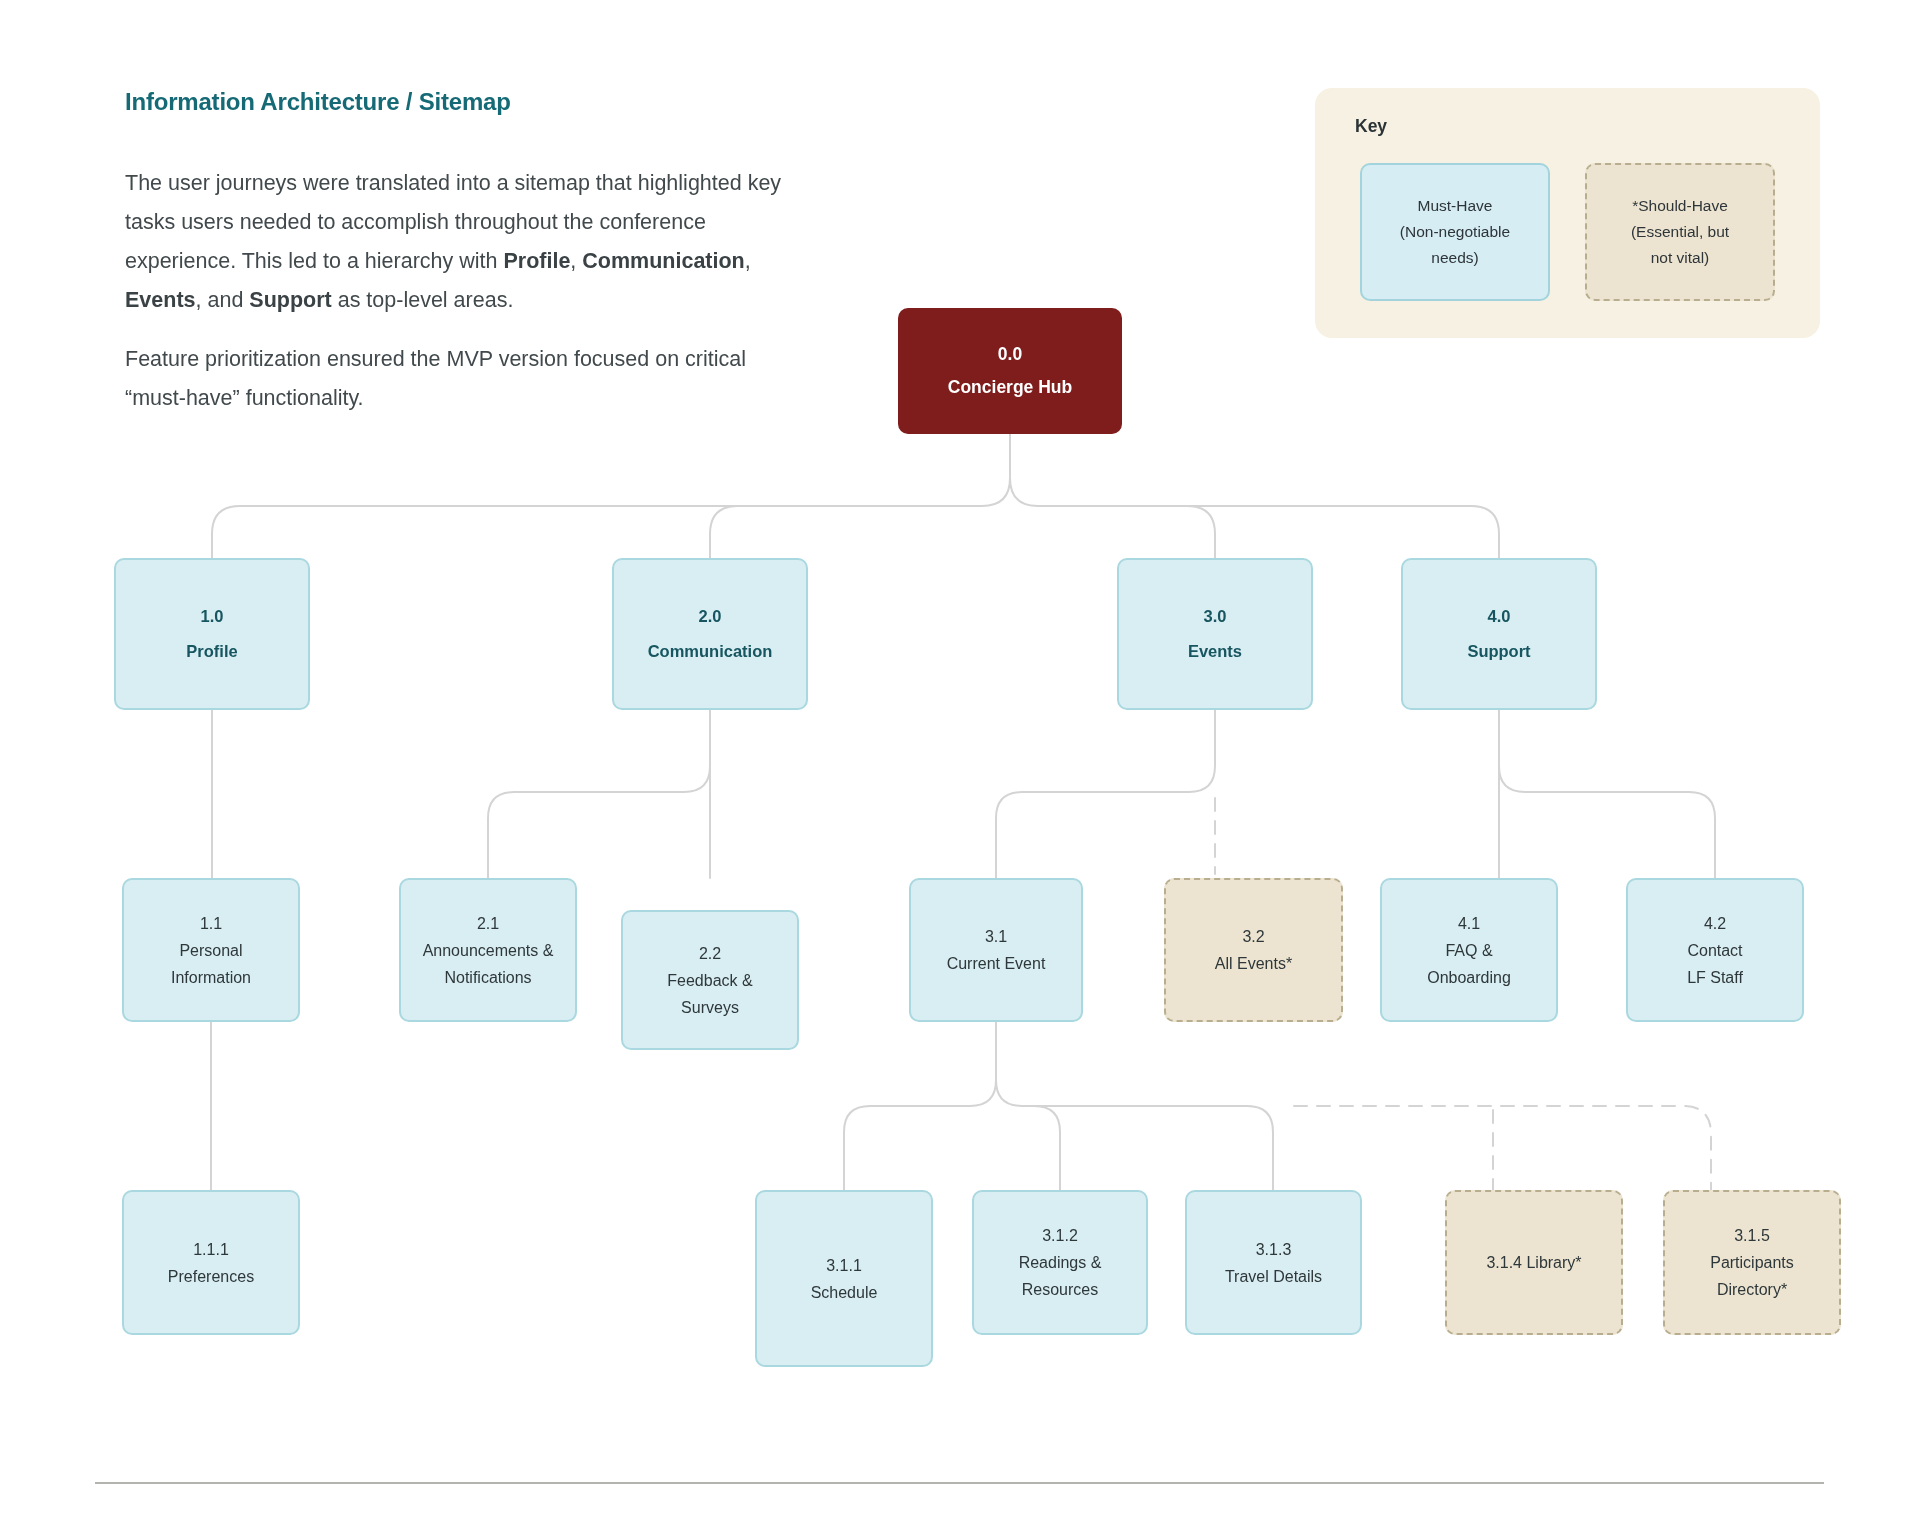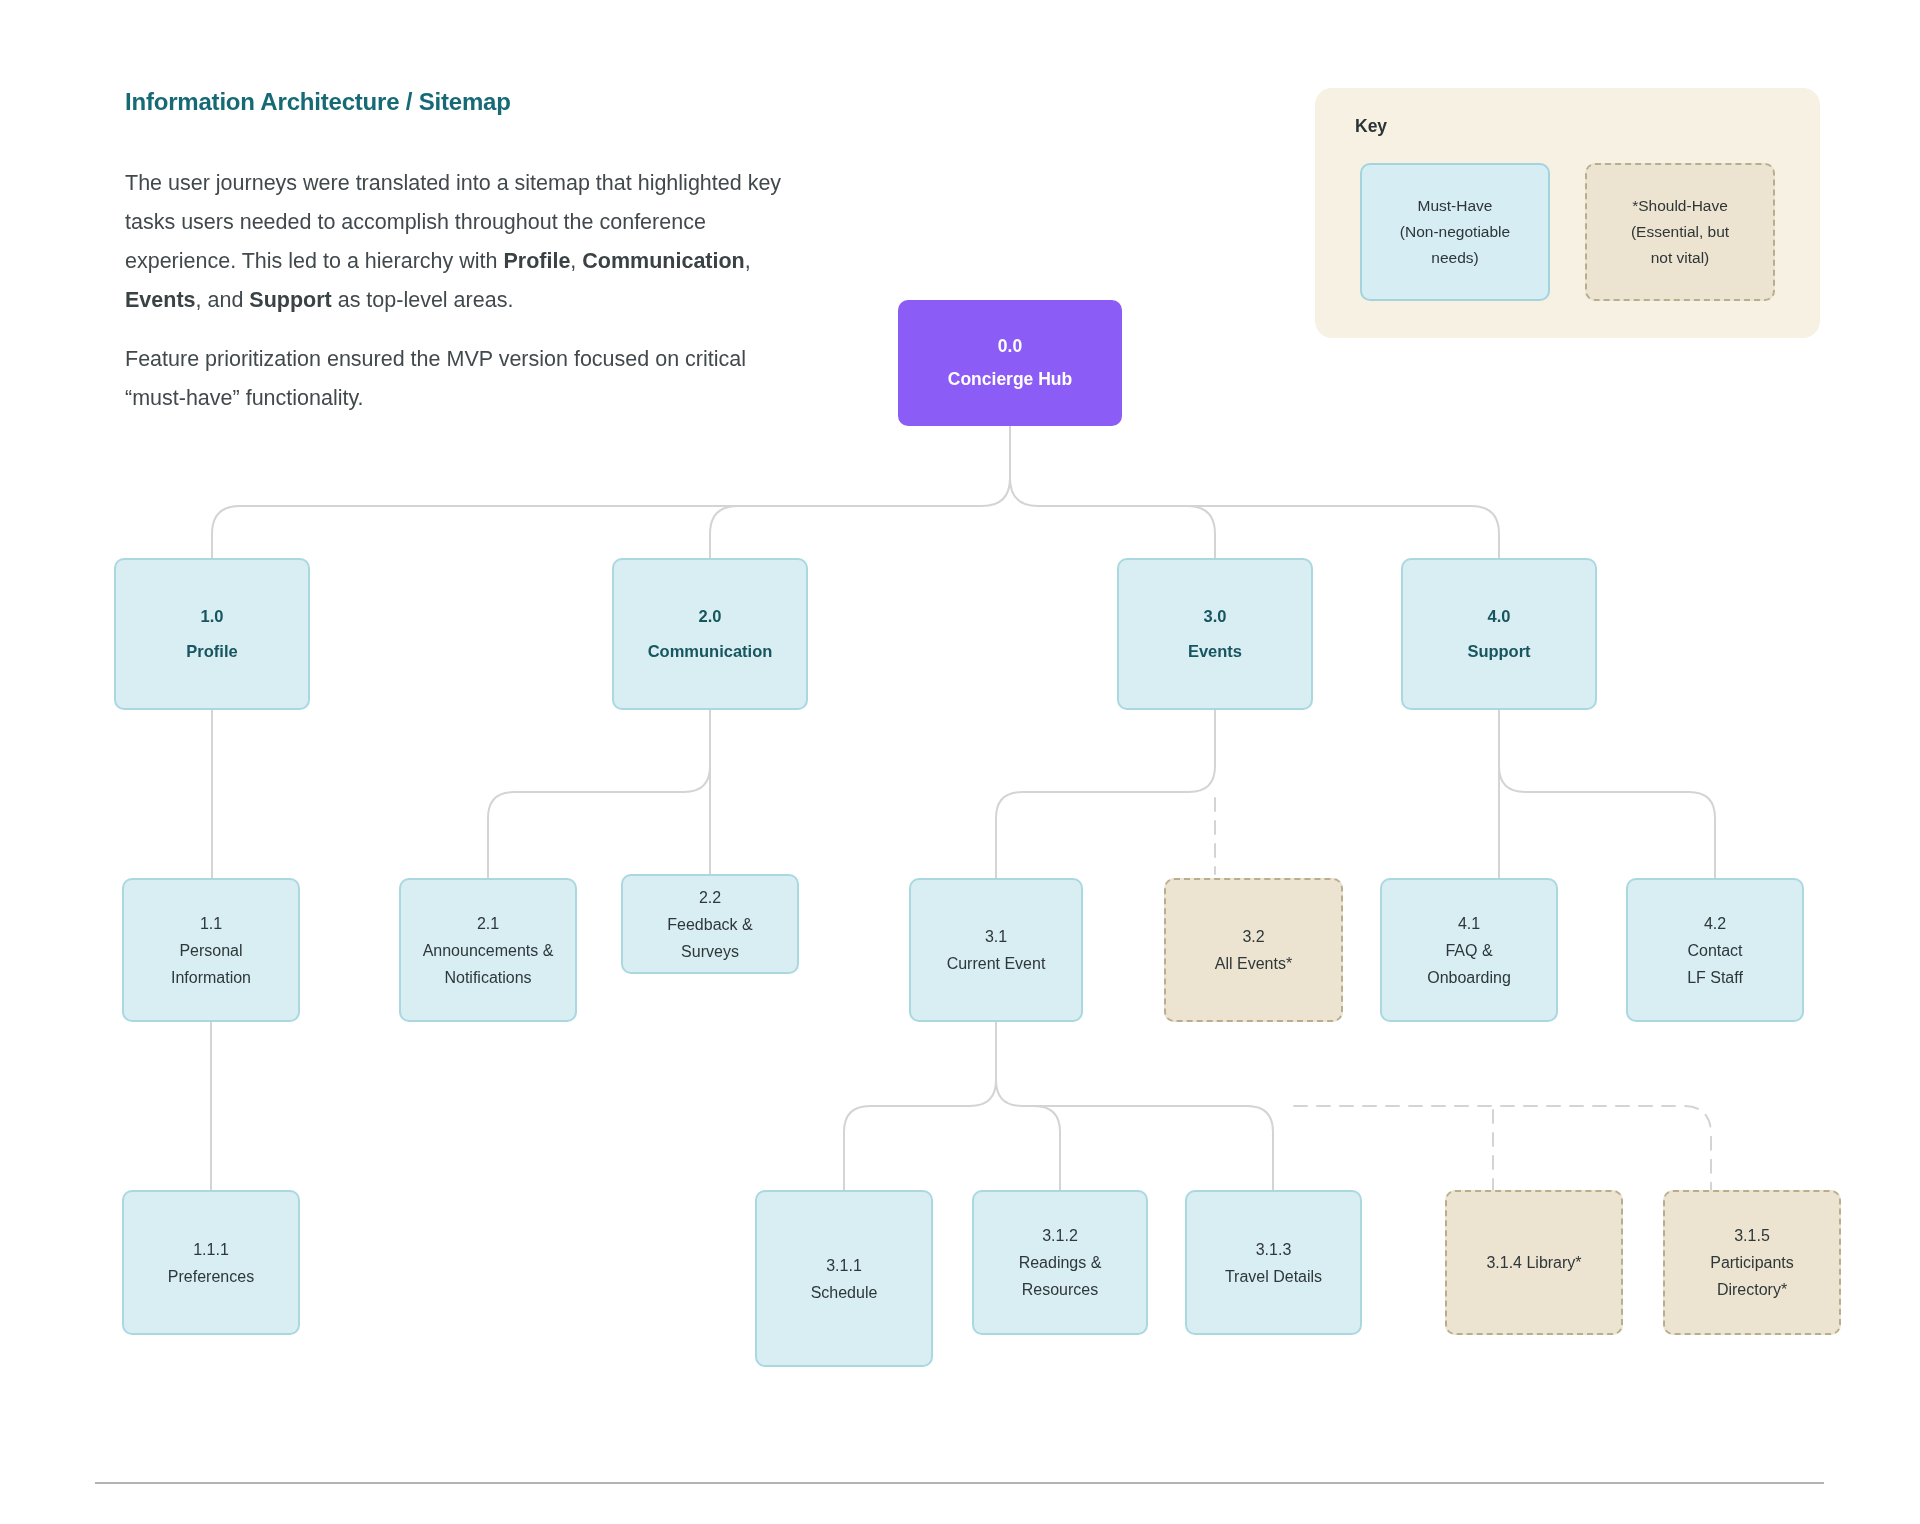"0.0" .node--dark { background: #8b5cf6 -> #7f1d1d; margin-top: none -> 8px }
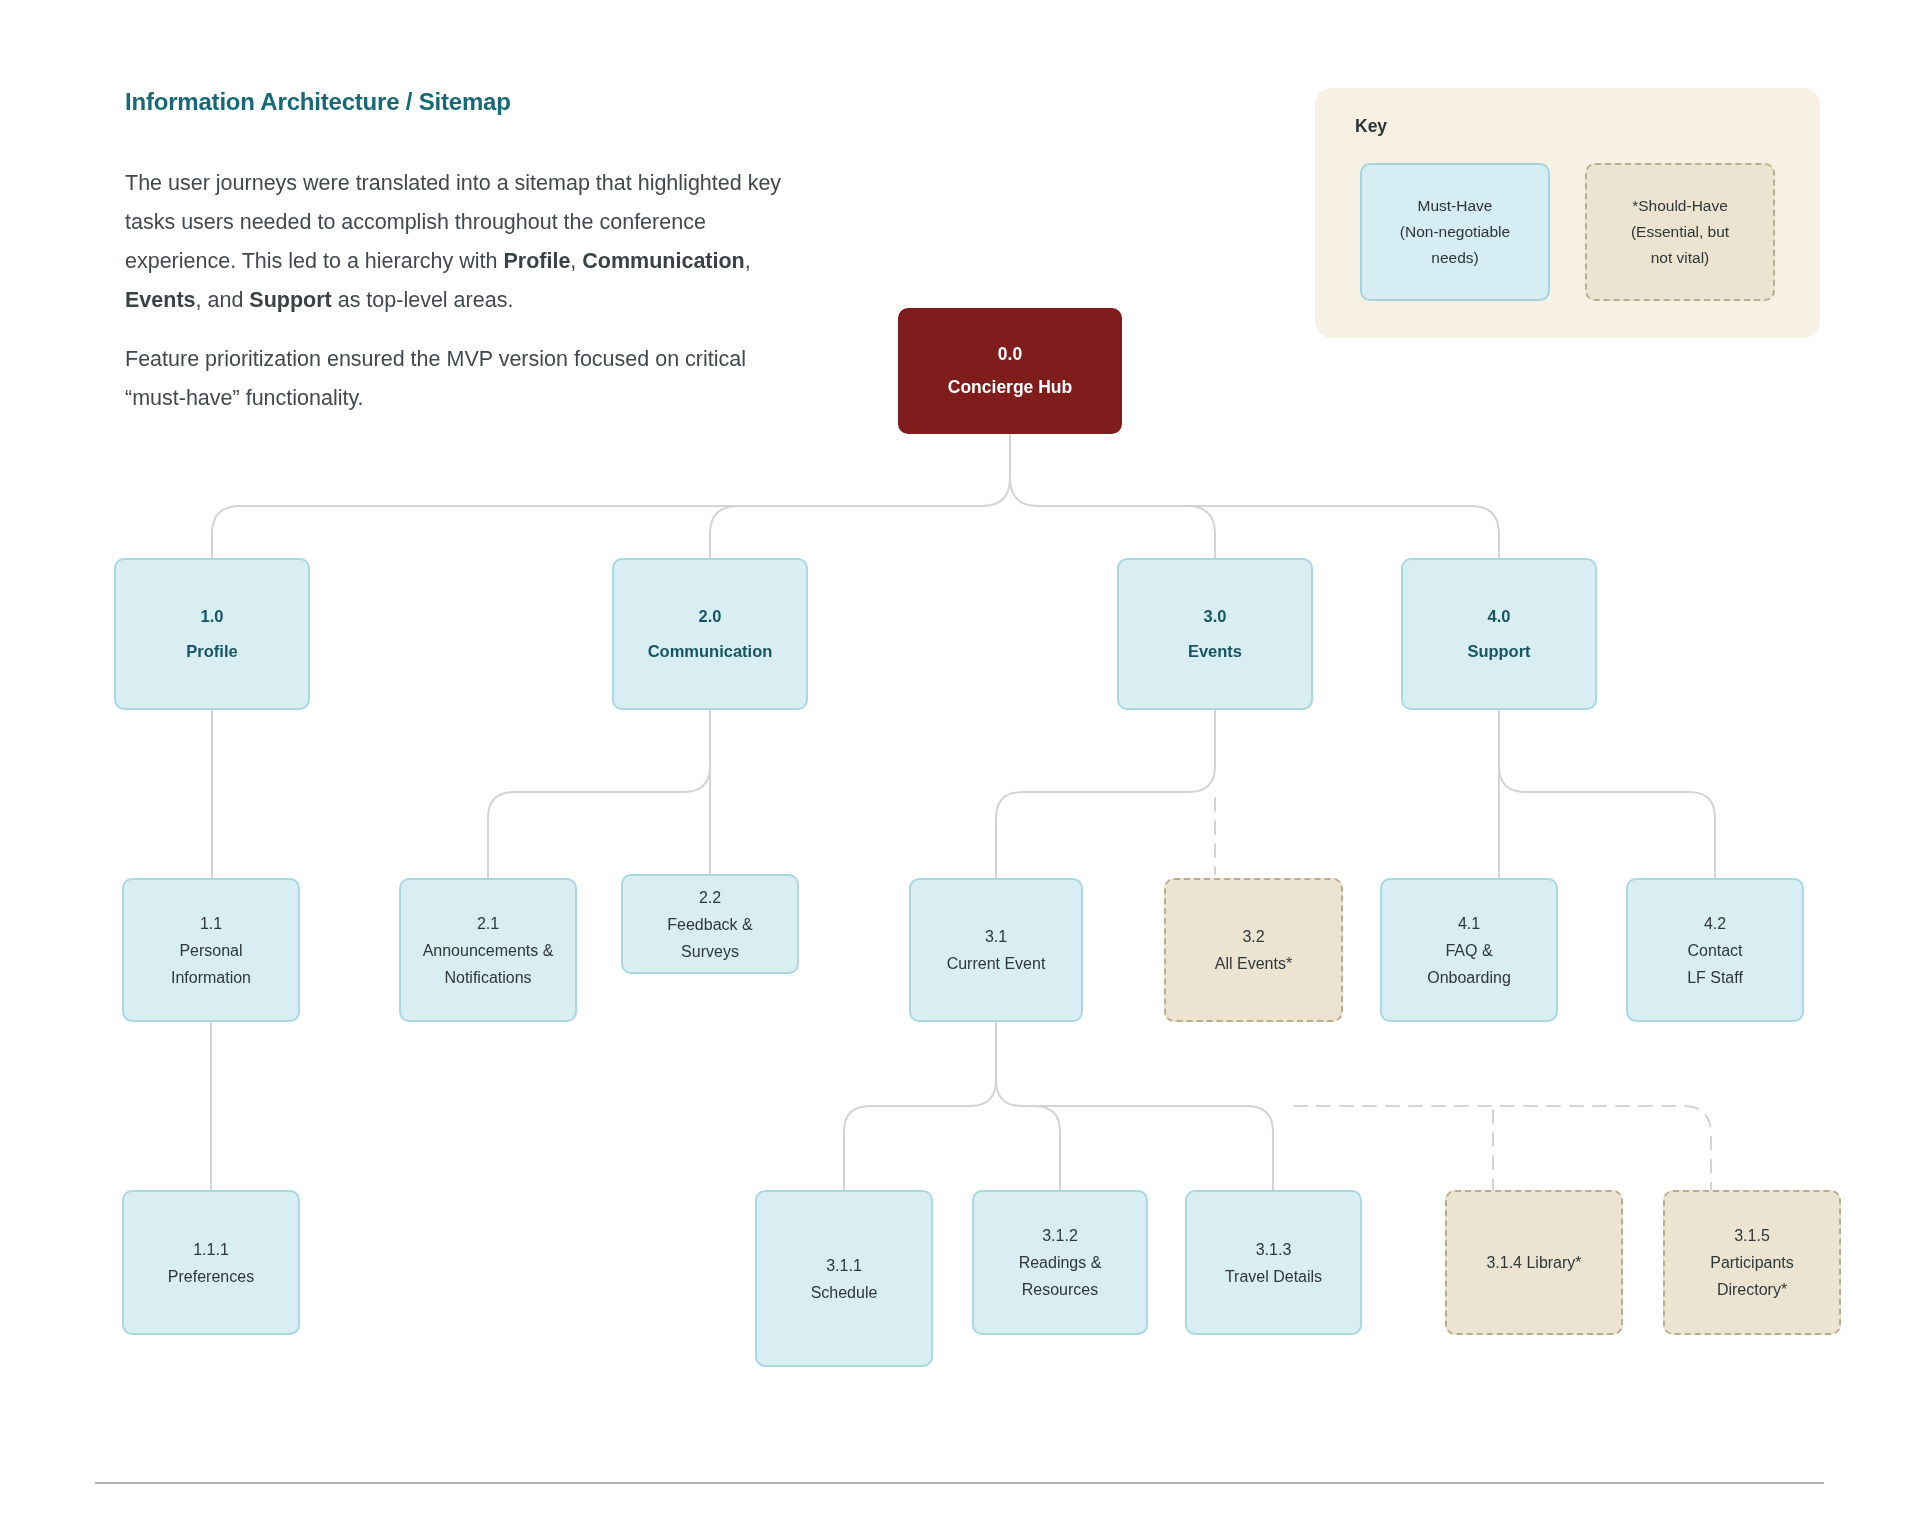"2.2" div.node { height: 100px -> 140px; top: 874px -> 910px }
